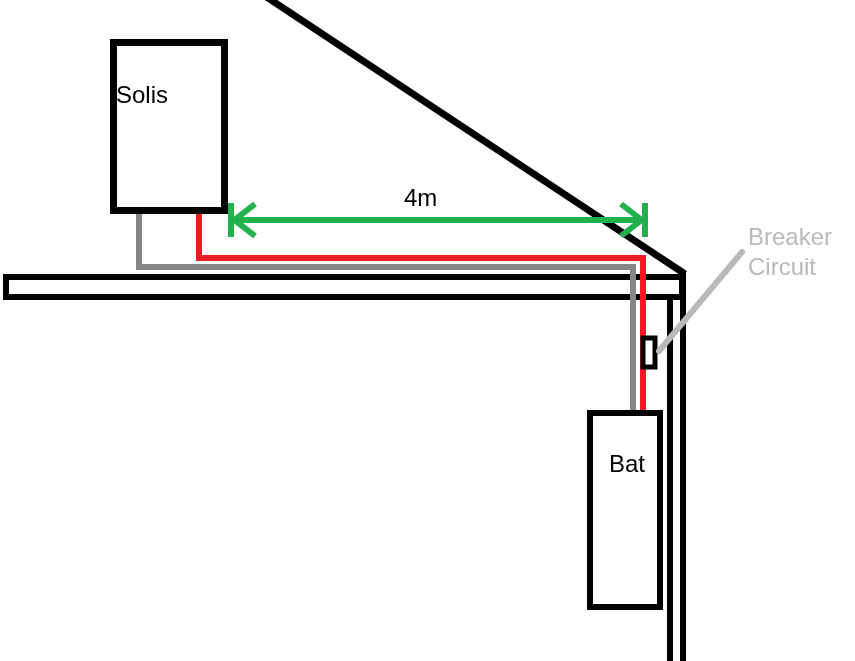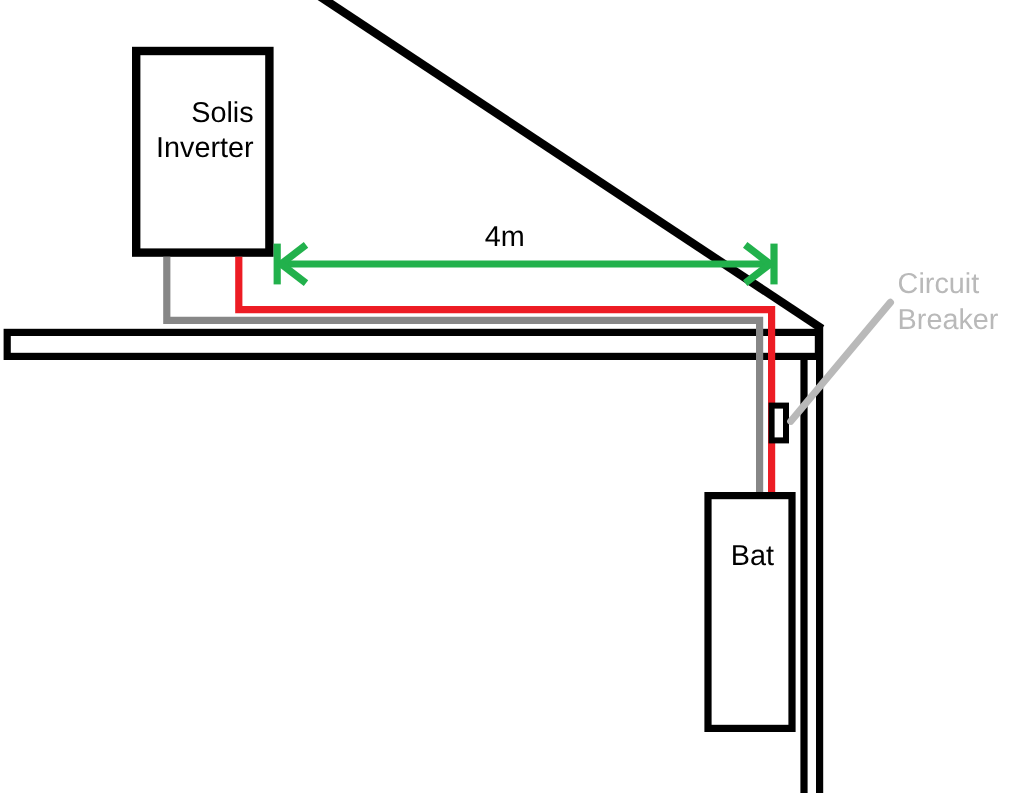"Solis" #inverter-label { left: 130px -> 116px; text-align: right -> none }
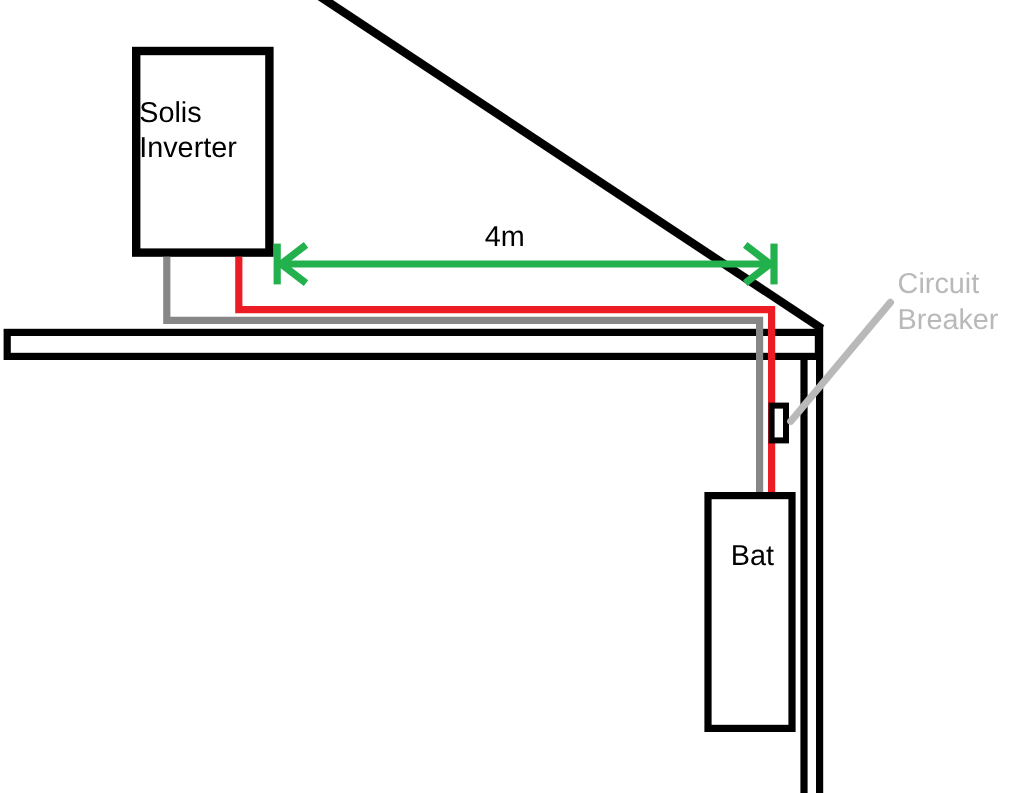"Inverter" div { html: <div>Inverter</div> -> none }
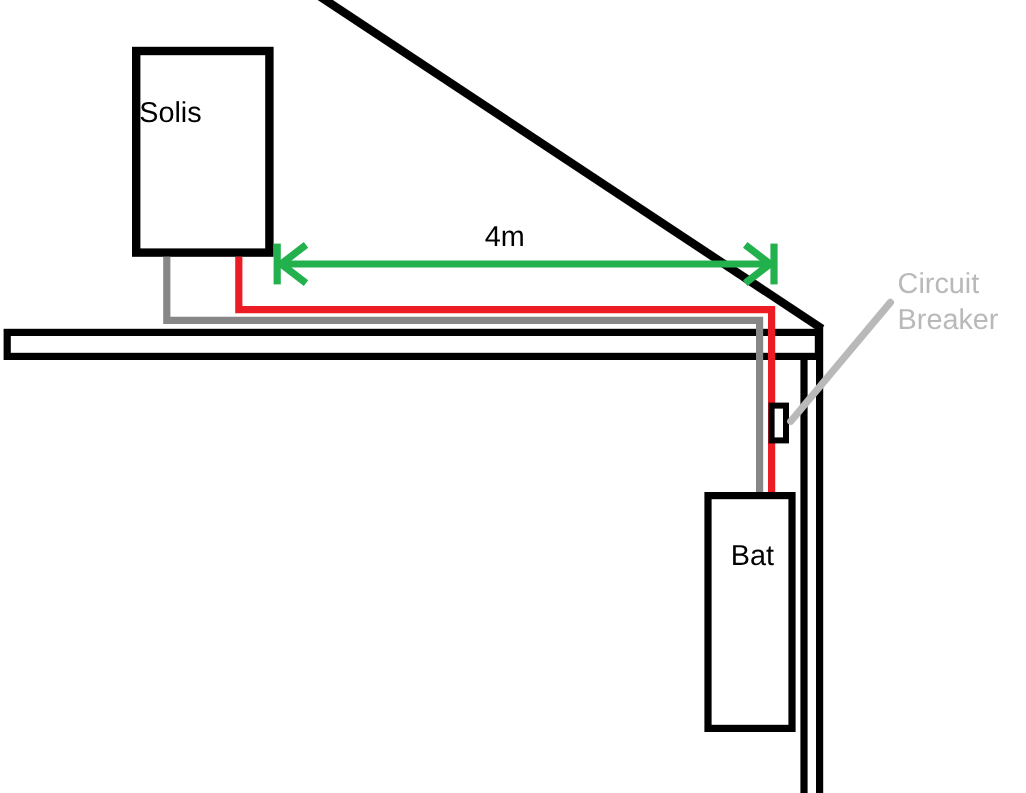"Circuit" div { order: before "Breaker" -> after "Breaker" }
